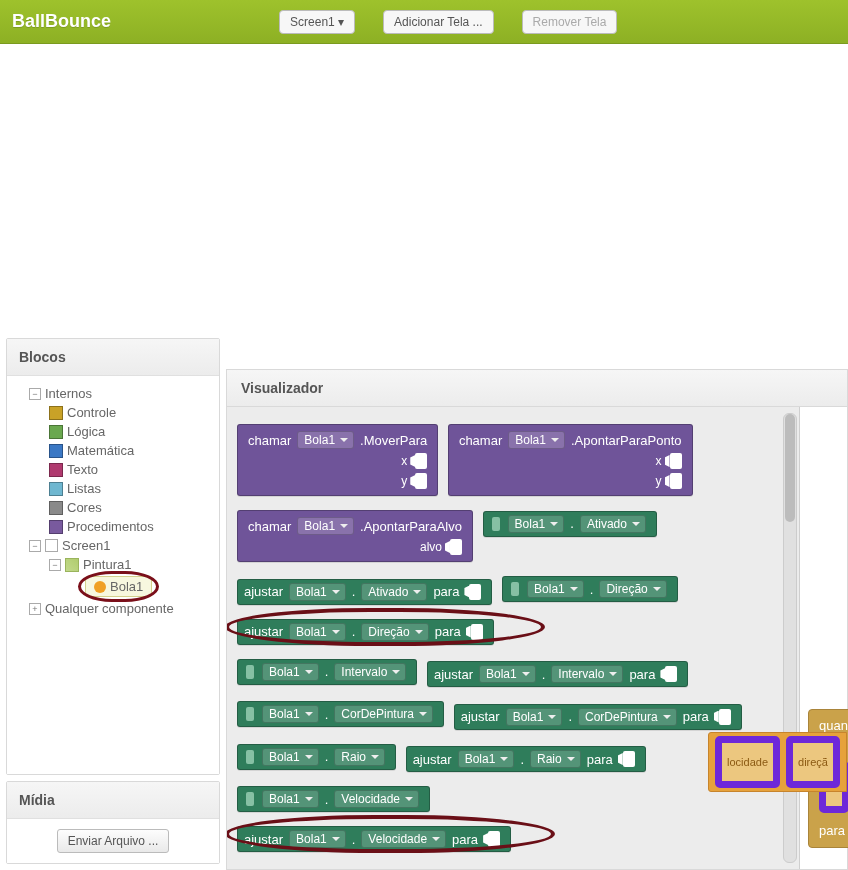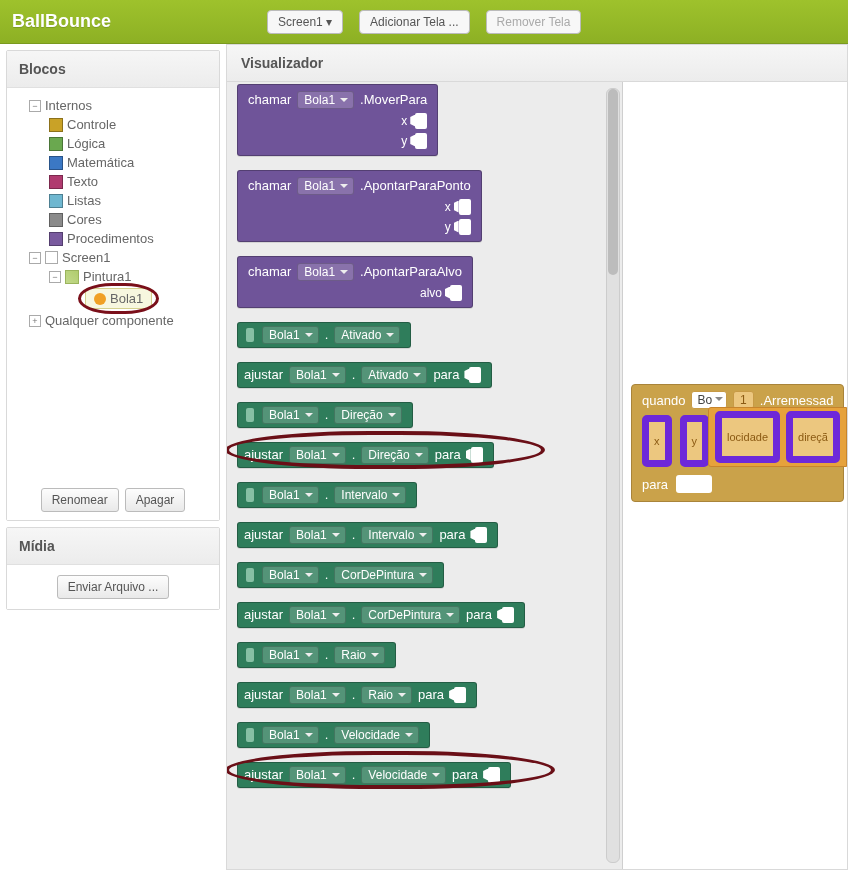"BallBounce" .header { gap: 16px -> 28px }
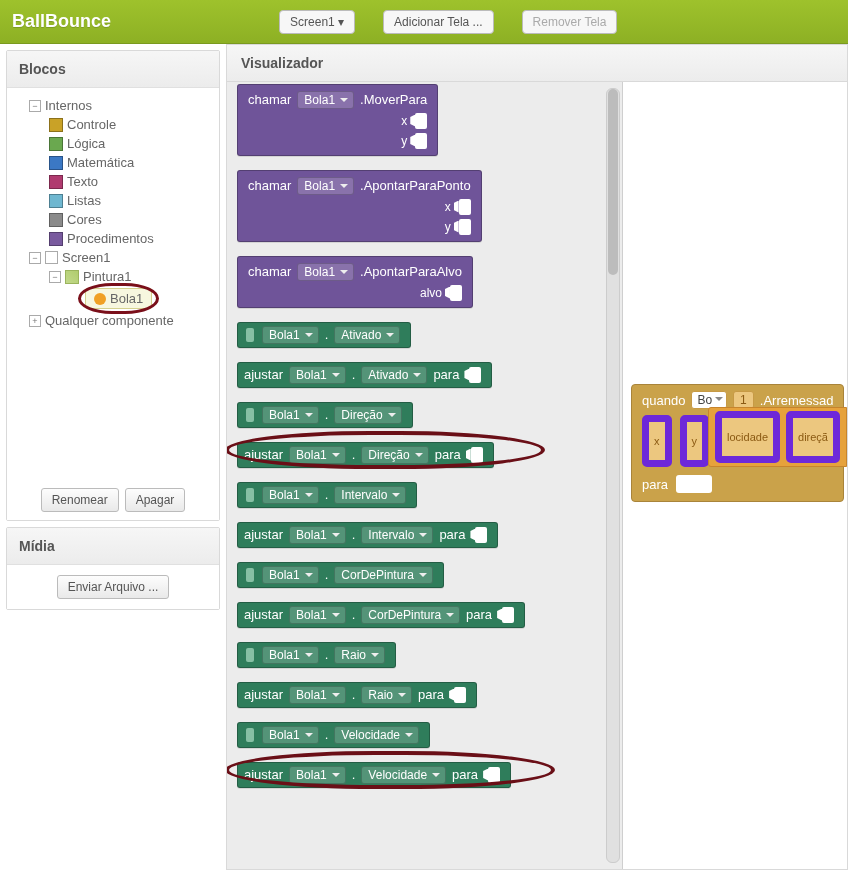"Blocos" .layout { align-items: none -> flex-end }
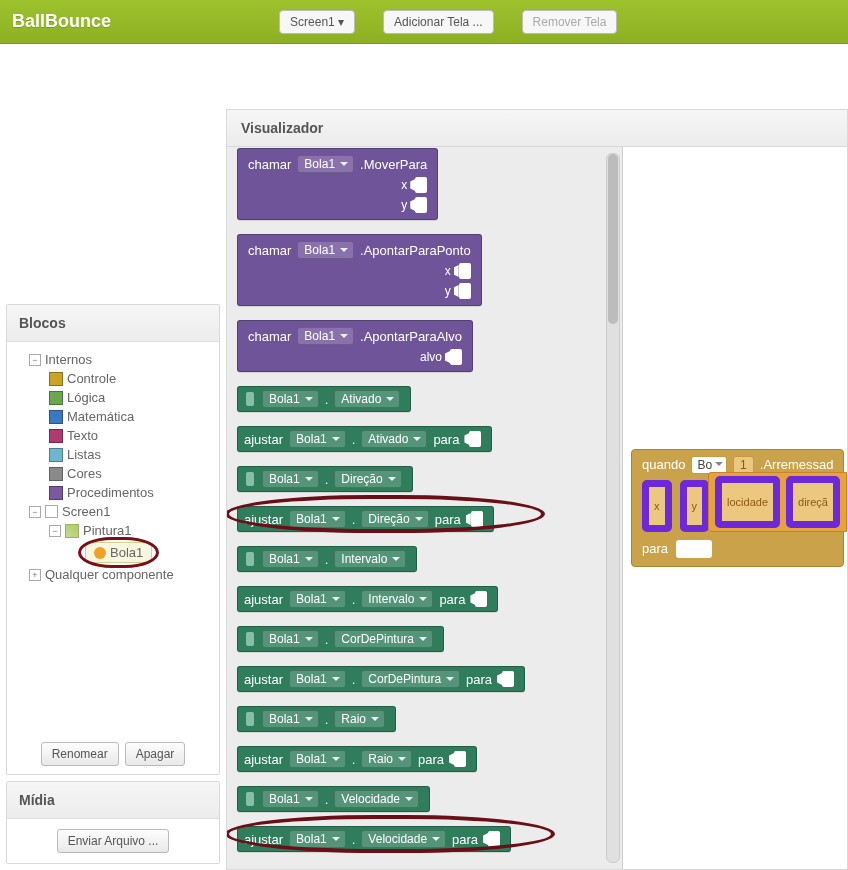"chamar" .flyout { width: 396px -> 573px }
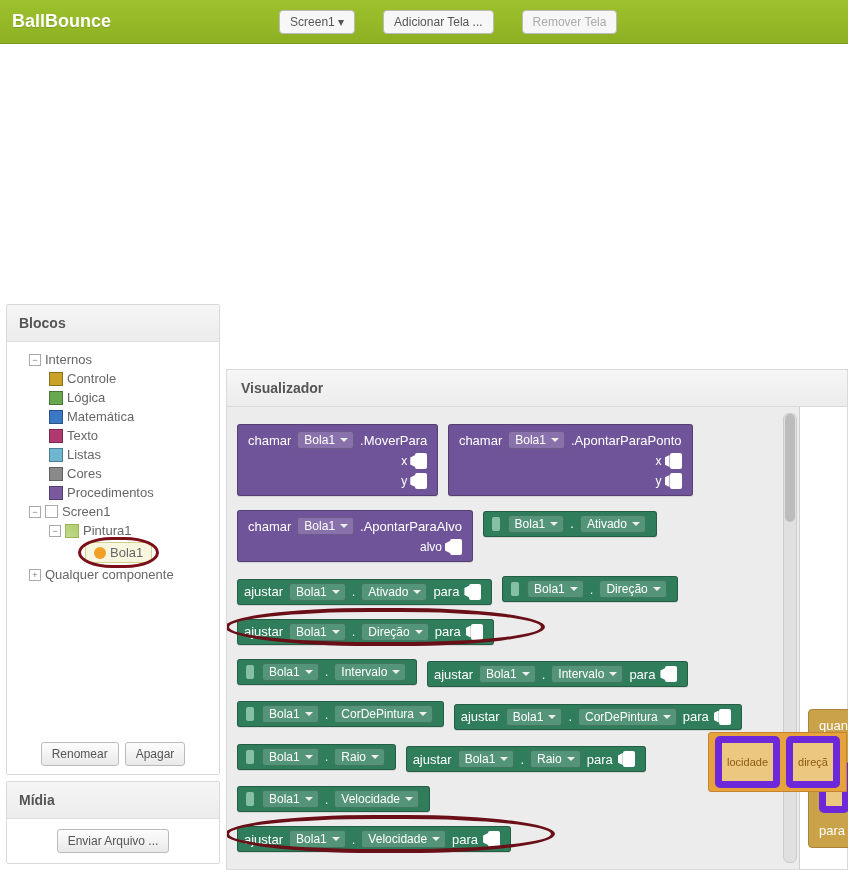"Renomear" div.btn-row { html: <div> <button>Renomear</button> <button>Apagar</button> </div> -> none }
